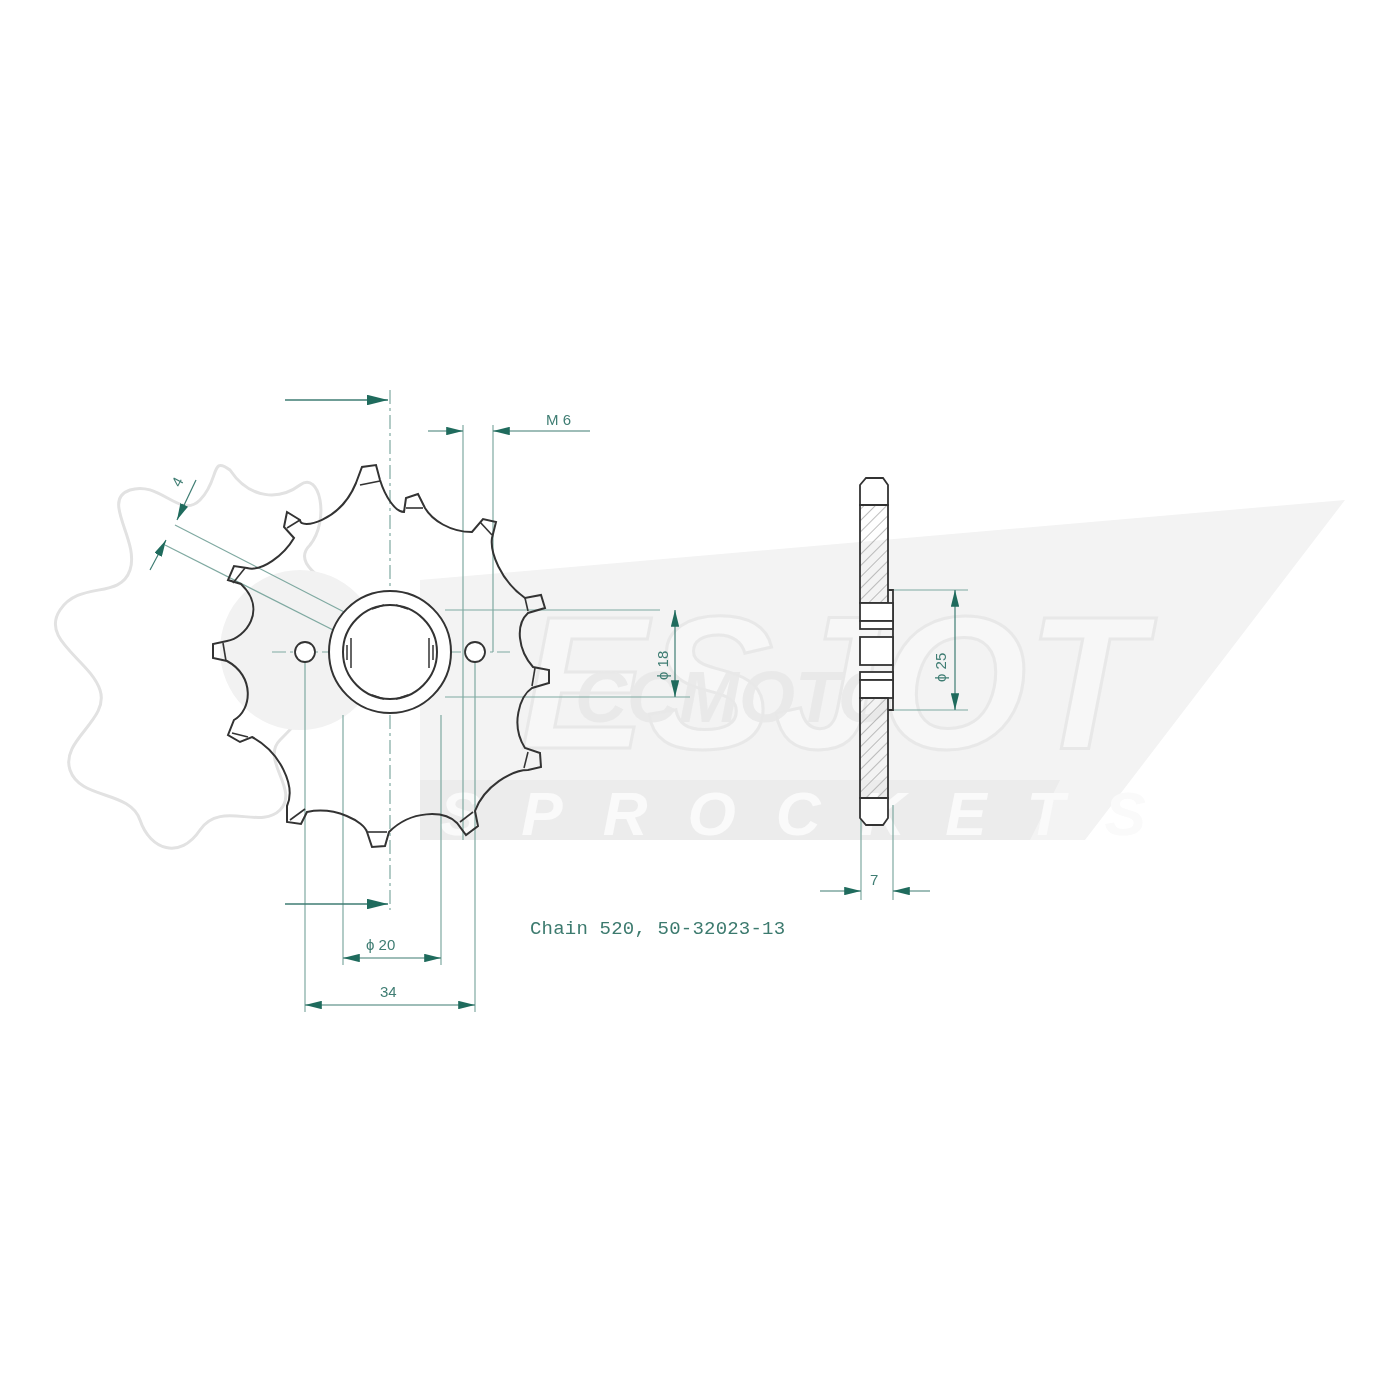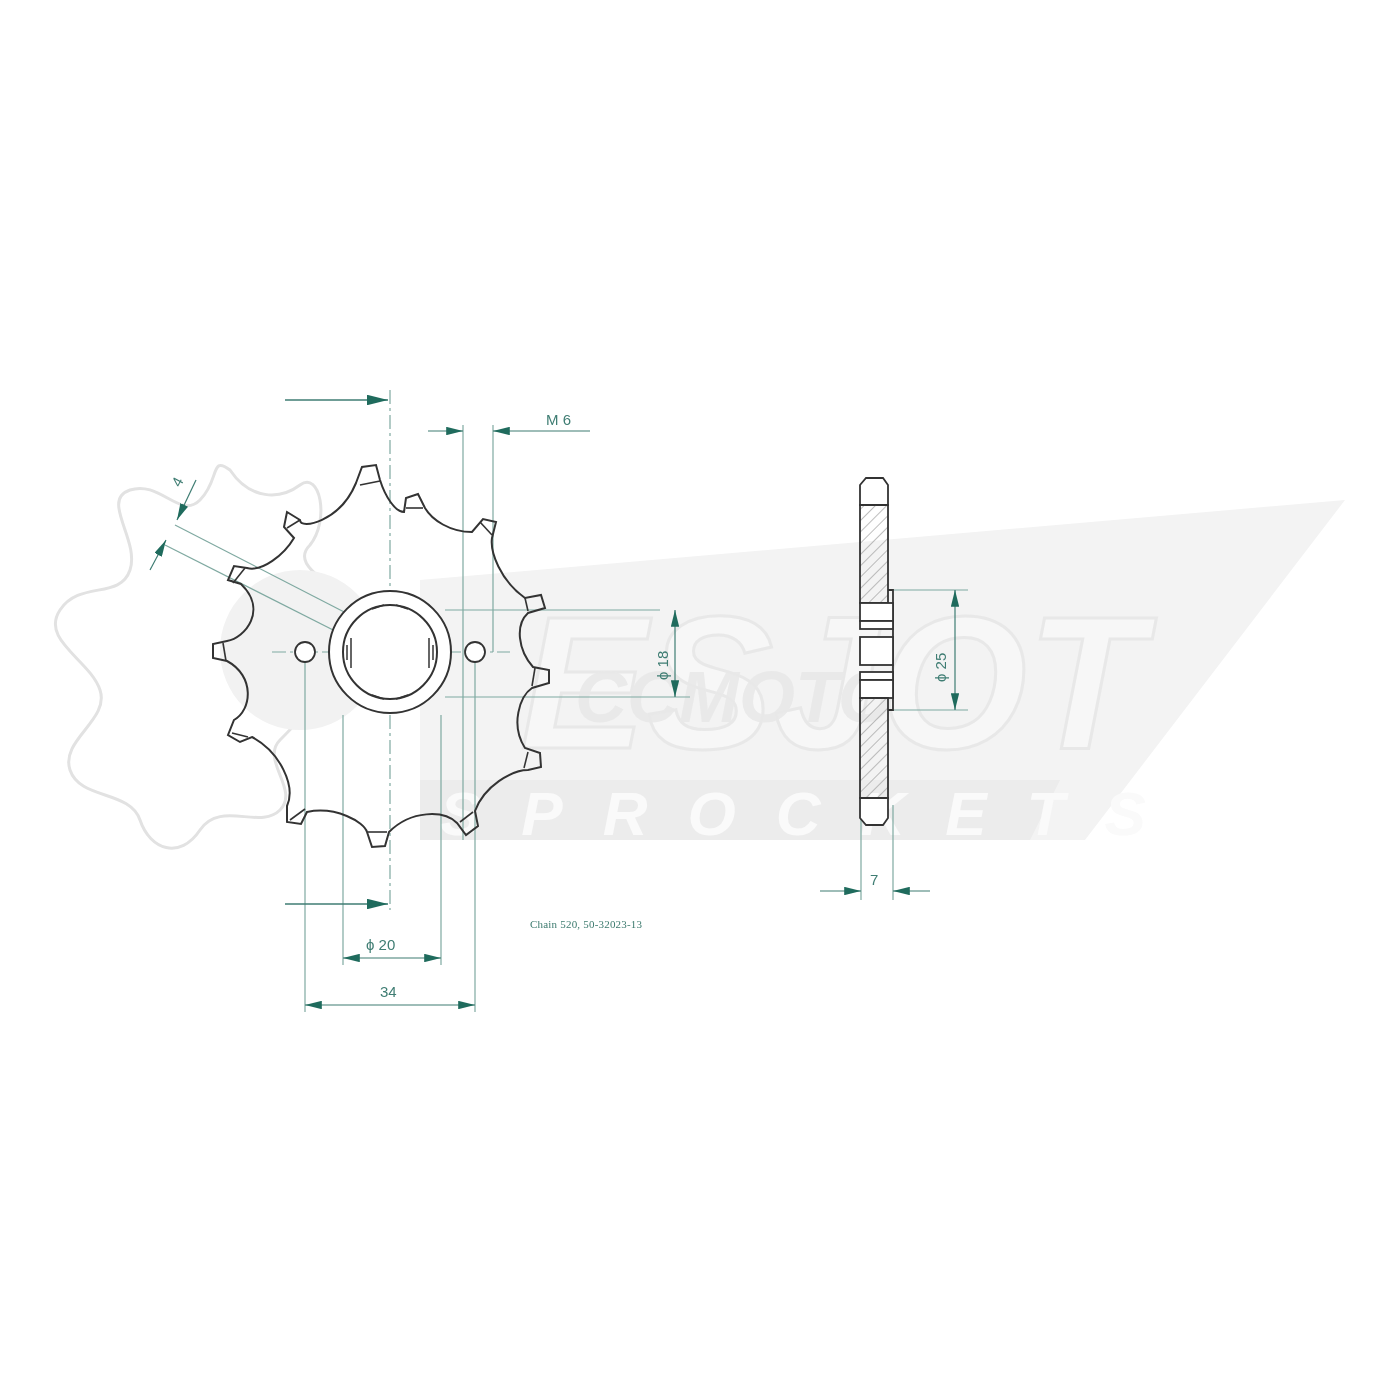"Chain 520, 50-32023-13" .caption { font-family: Liberation Serif, serif -> Liberation Mono, monospace; font-size: 11px -> 19px }
